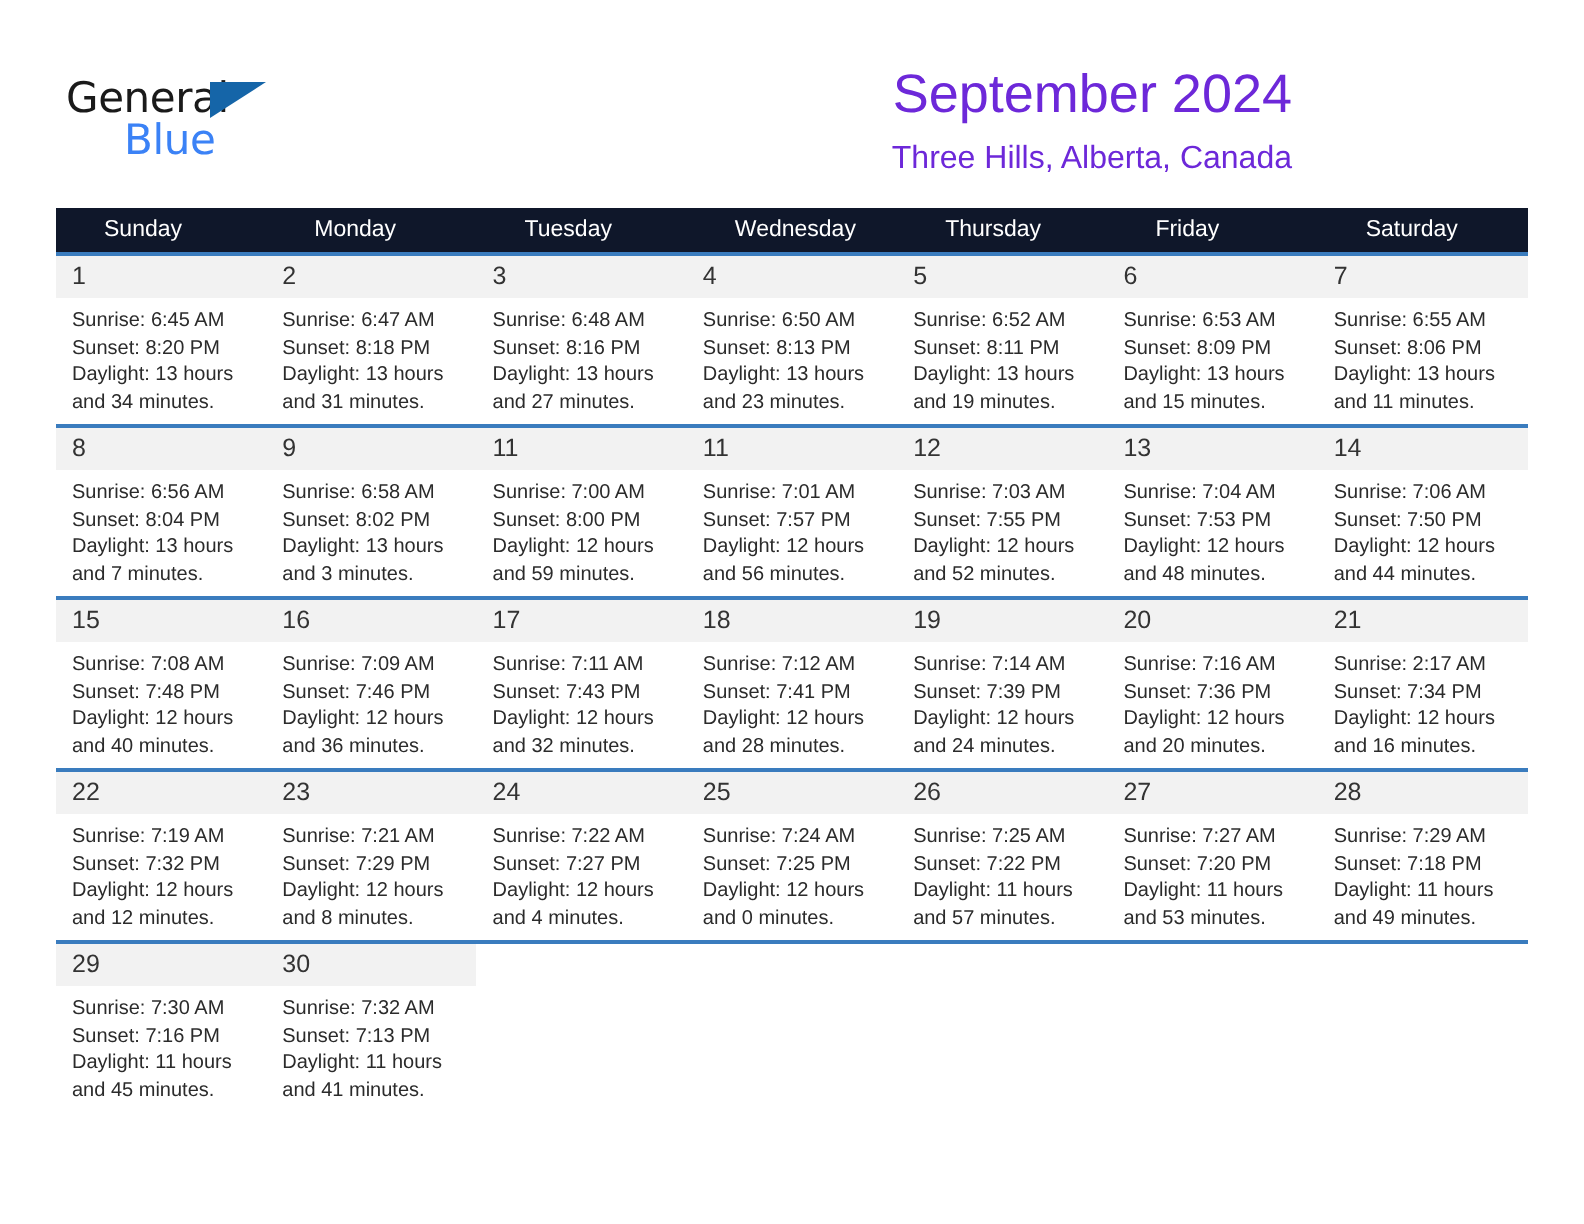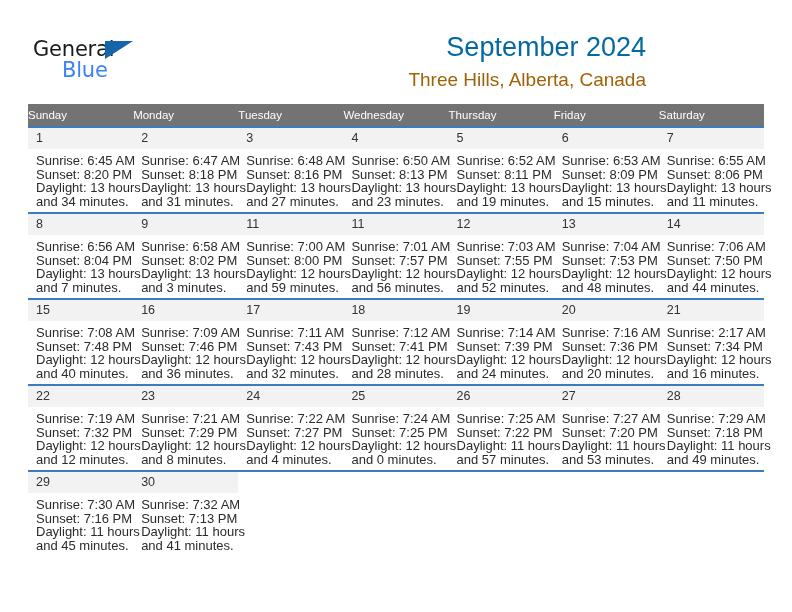"September 2024" .cal-title { color: #0369a1 -> #6d28d9 }
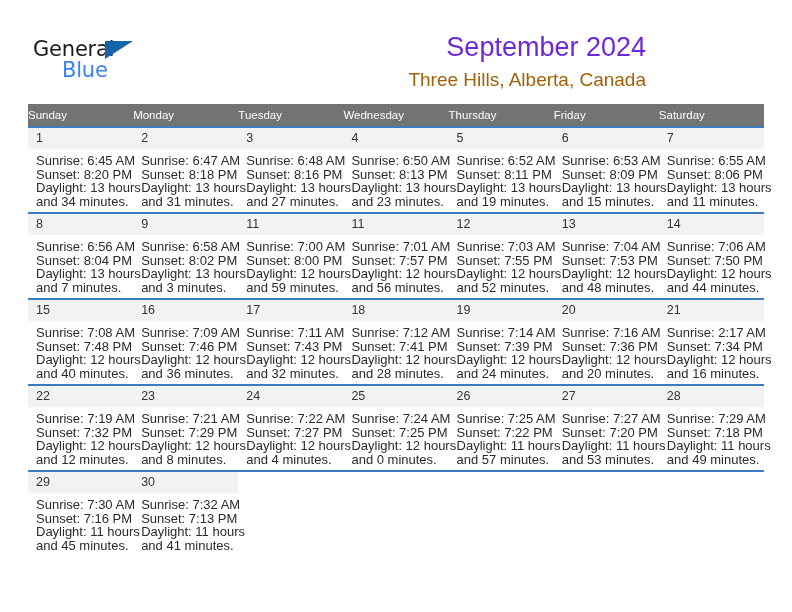"Three Hills, Alberta, Canada" .cal-subtitle { color: #a16207 -> #6d28d9; font-size: 19px -> 16px }
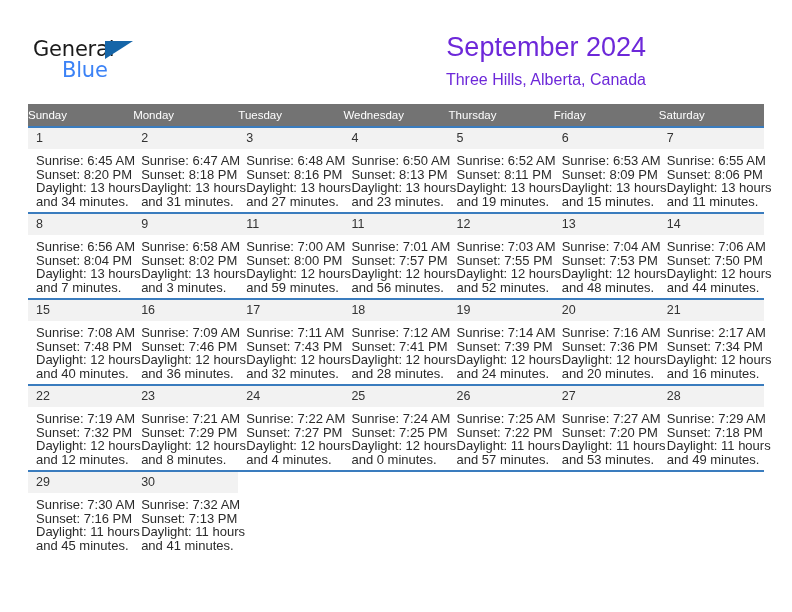"Sunday" .calendar th { background: #737373 -> #0f172a; padding: 5px 0 5px 0 -> 5px 0 5px 24px }
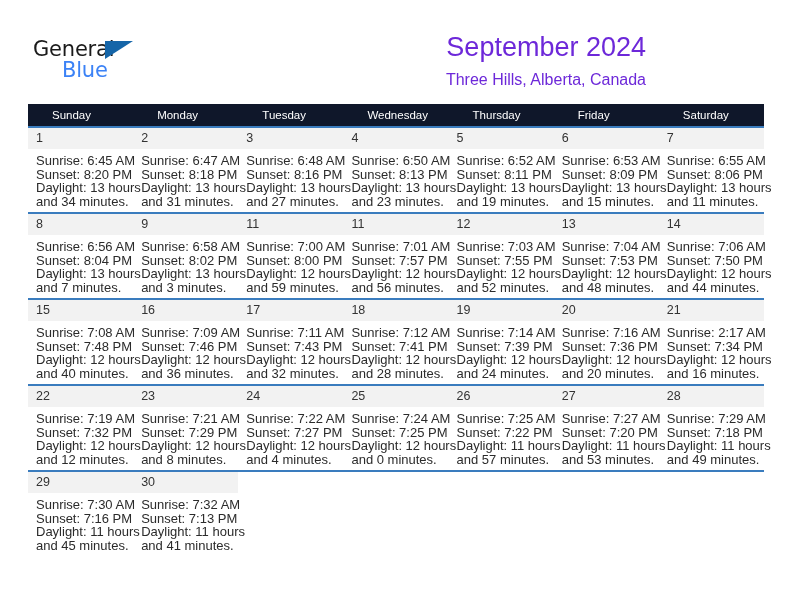"Sunrise: 6:45 AM" .cell-body { font-size: 13px -> 10px }
